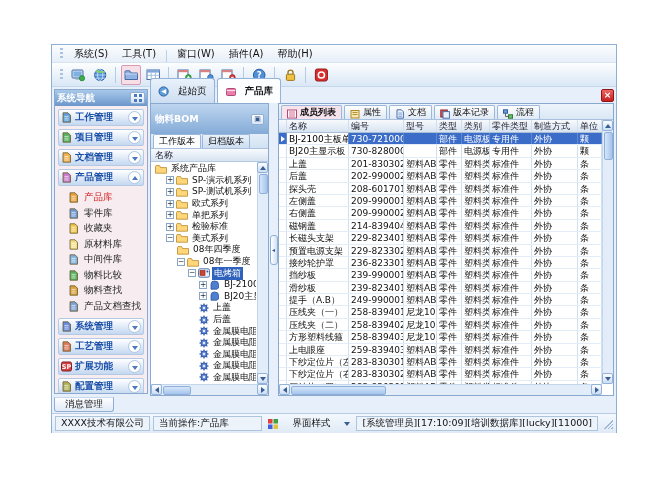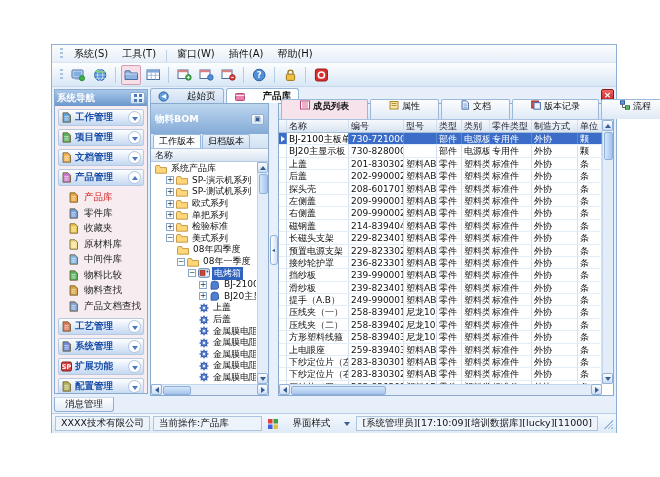"起始页" .doc-tab { gap: 17px -> 8px; height: 15px -> 25px }
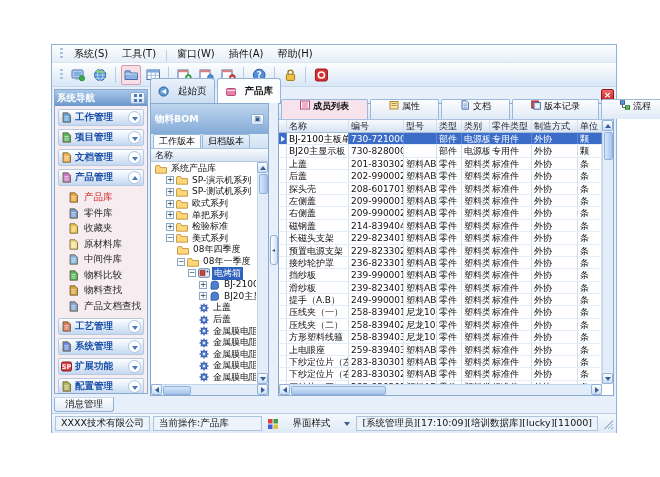"成员列表" .m-tab { align-items: flex-start -> flex-end; height: 20px -> 14px; padding: 0 18px -> 0 5px }
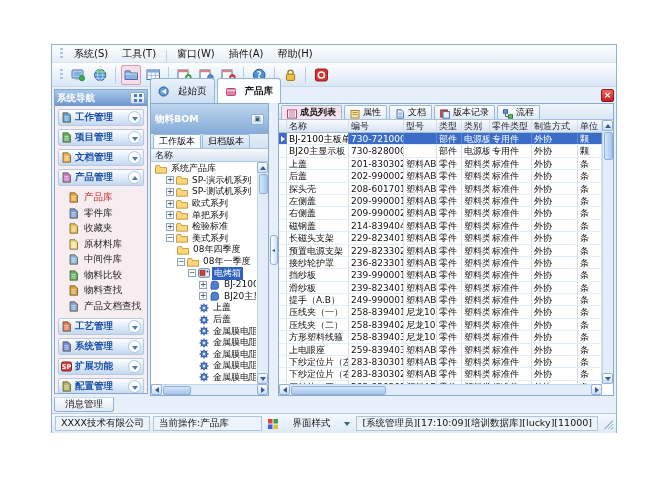"工艺管理" div.sb-group-h { order: before "系统管理" -> after "系统管理" }
